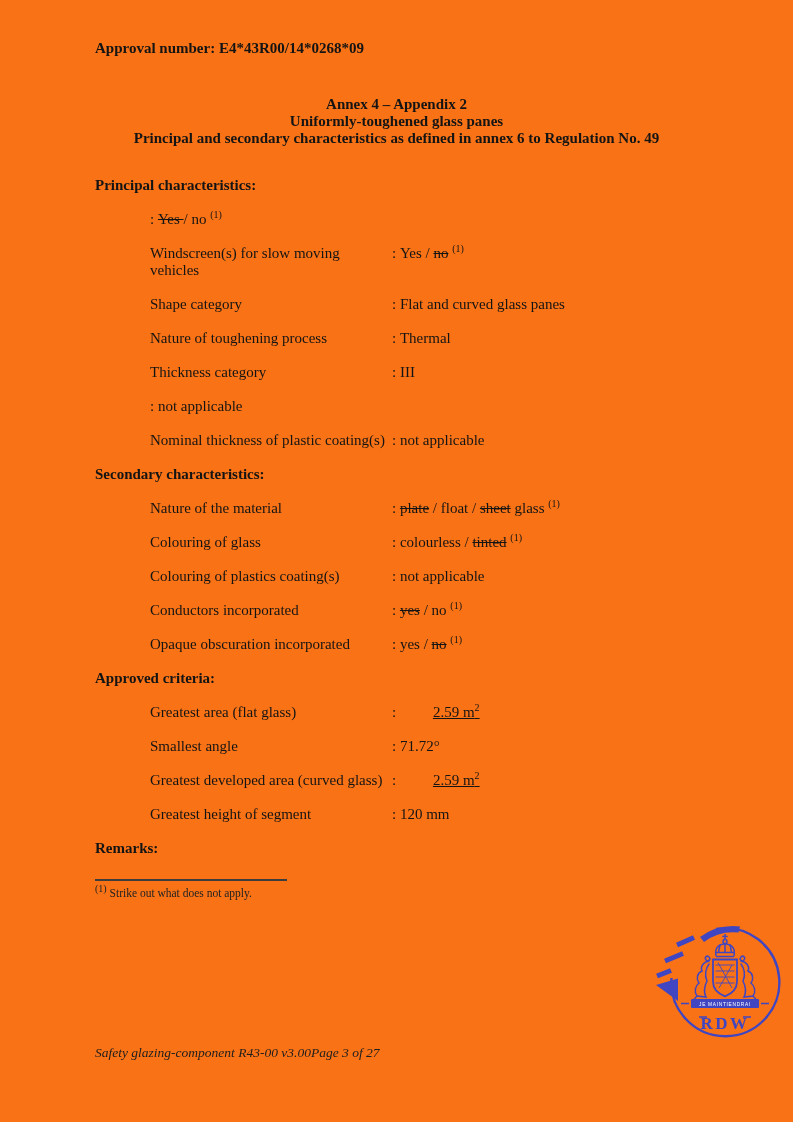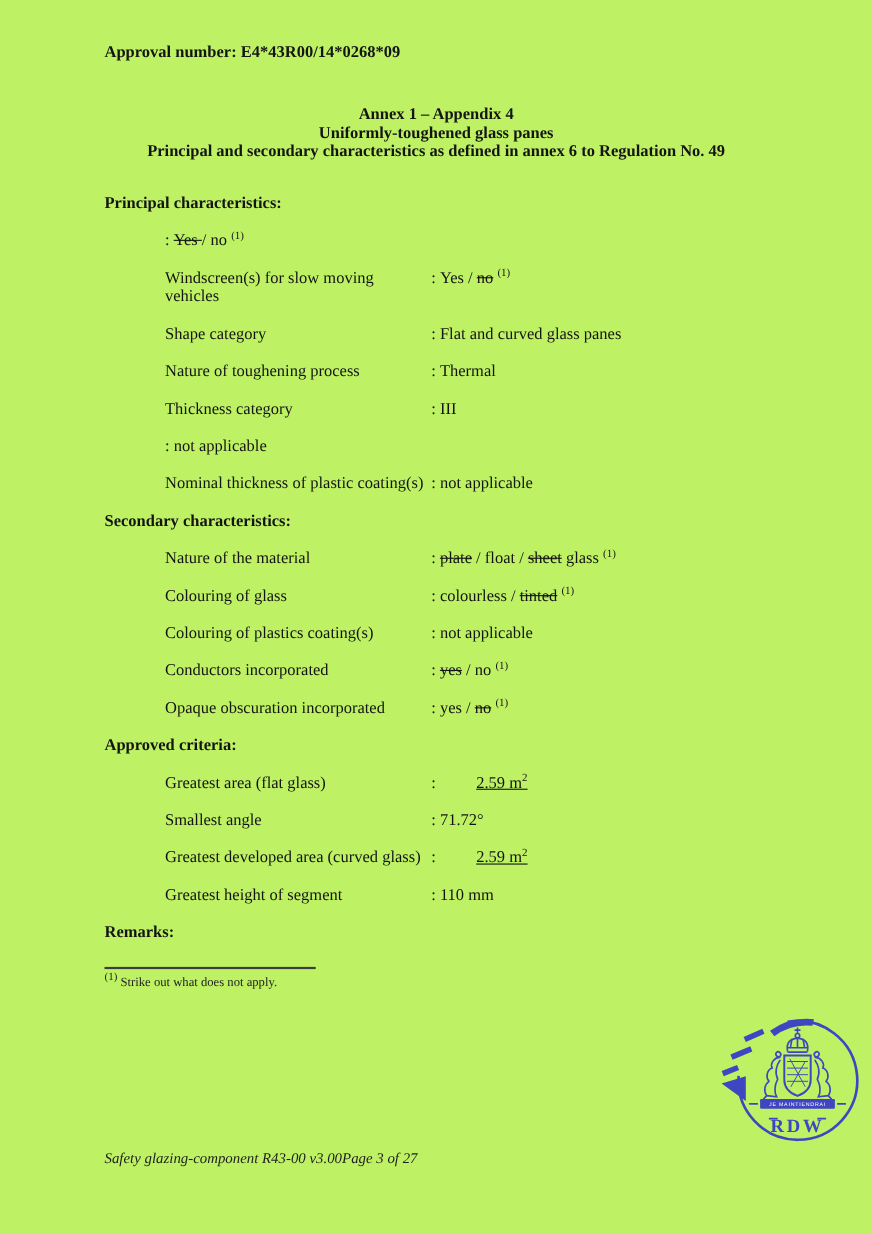"Approval number: E4*43R00/14*0268*09" .page { background: #bef264 -> #f97316 }
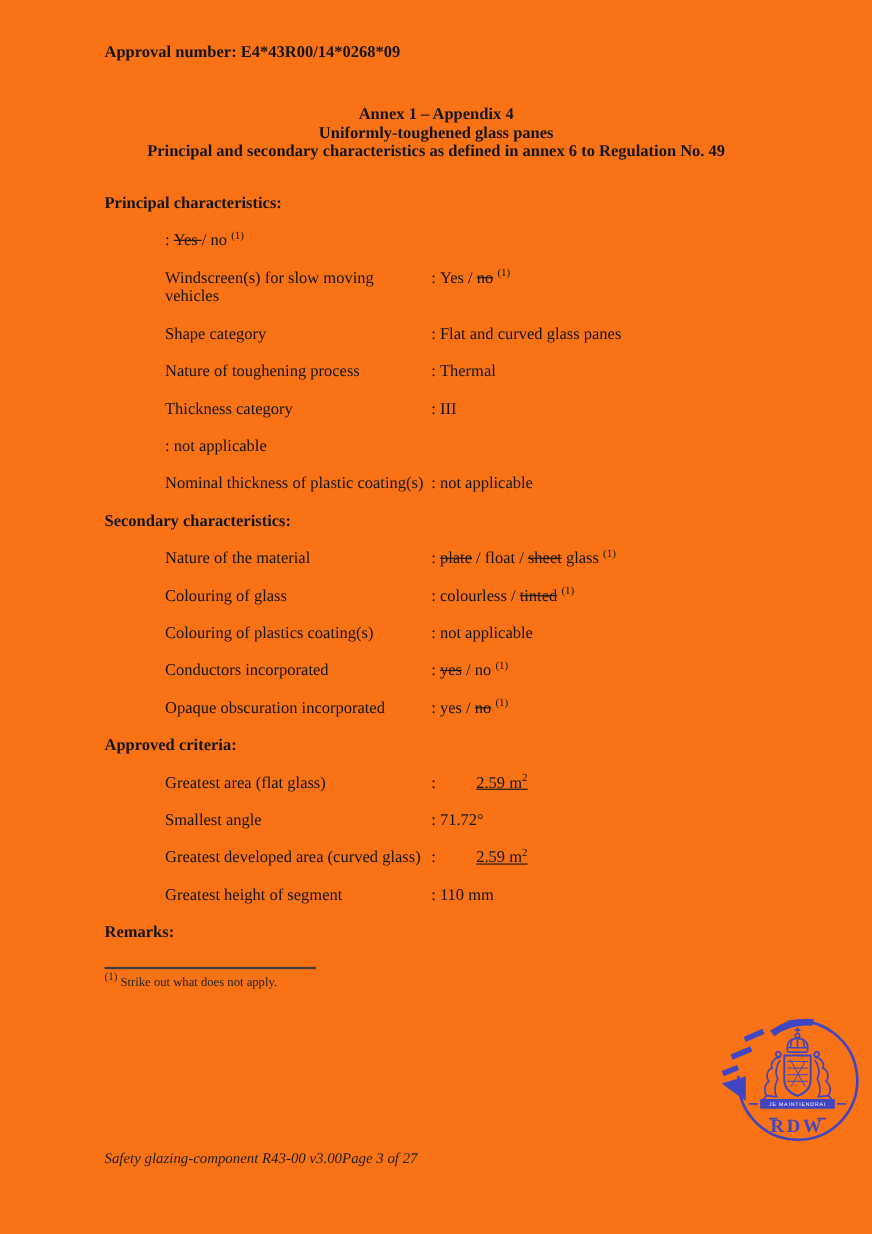"Annex 1 – Appendix 4" div { text: 1 – Appendix 4 -> 4 – Appendix 2 }
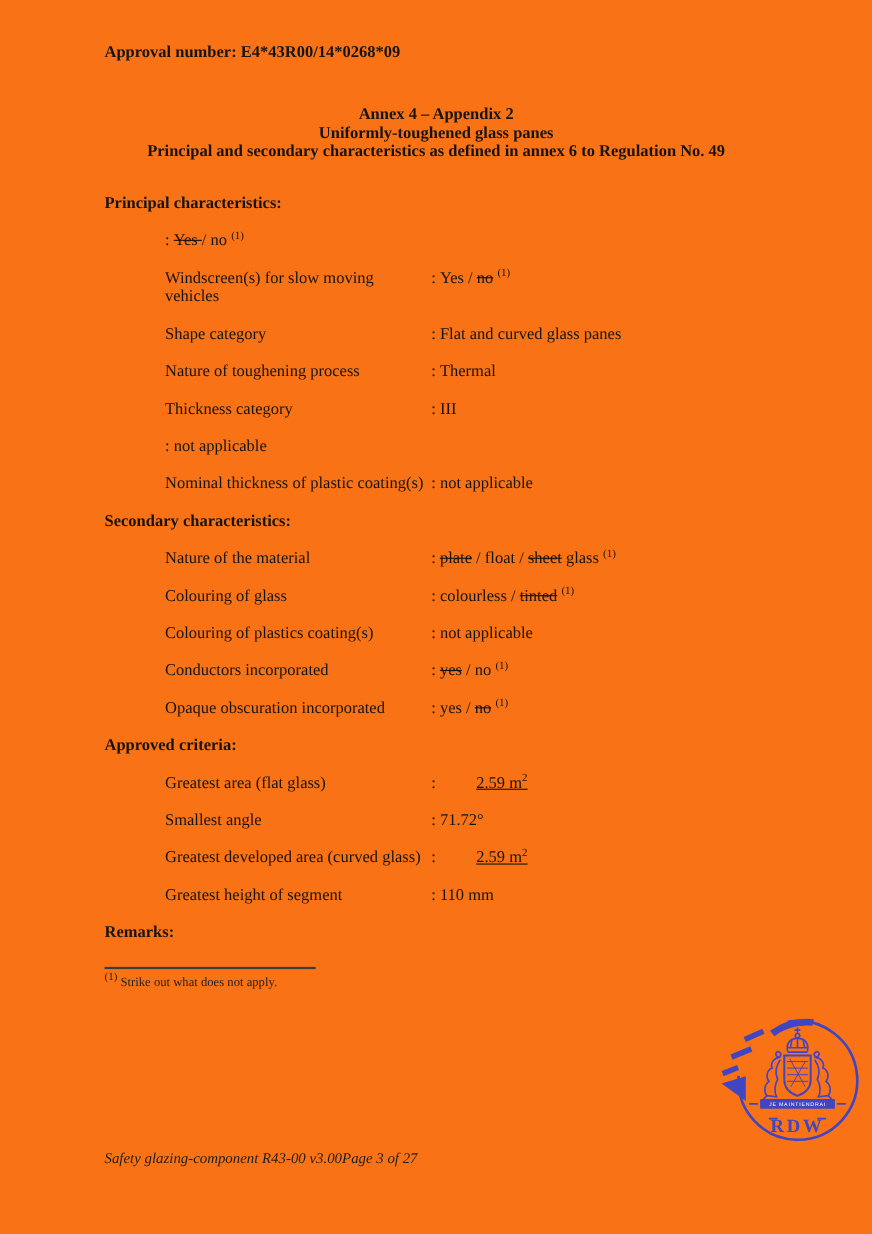"110 mm" span { text: 110 -> 120 }
